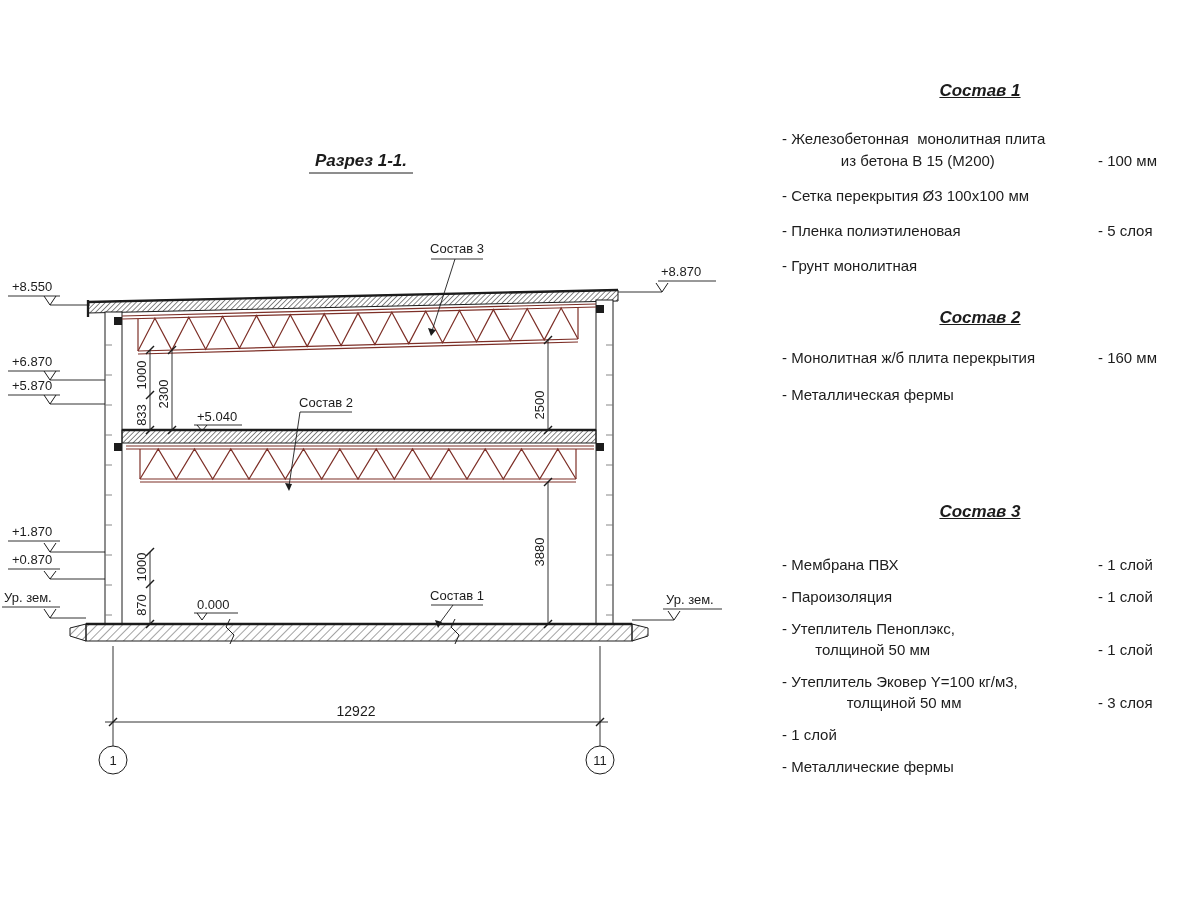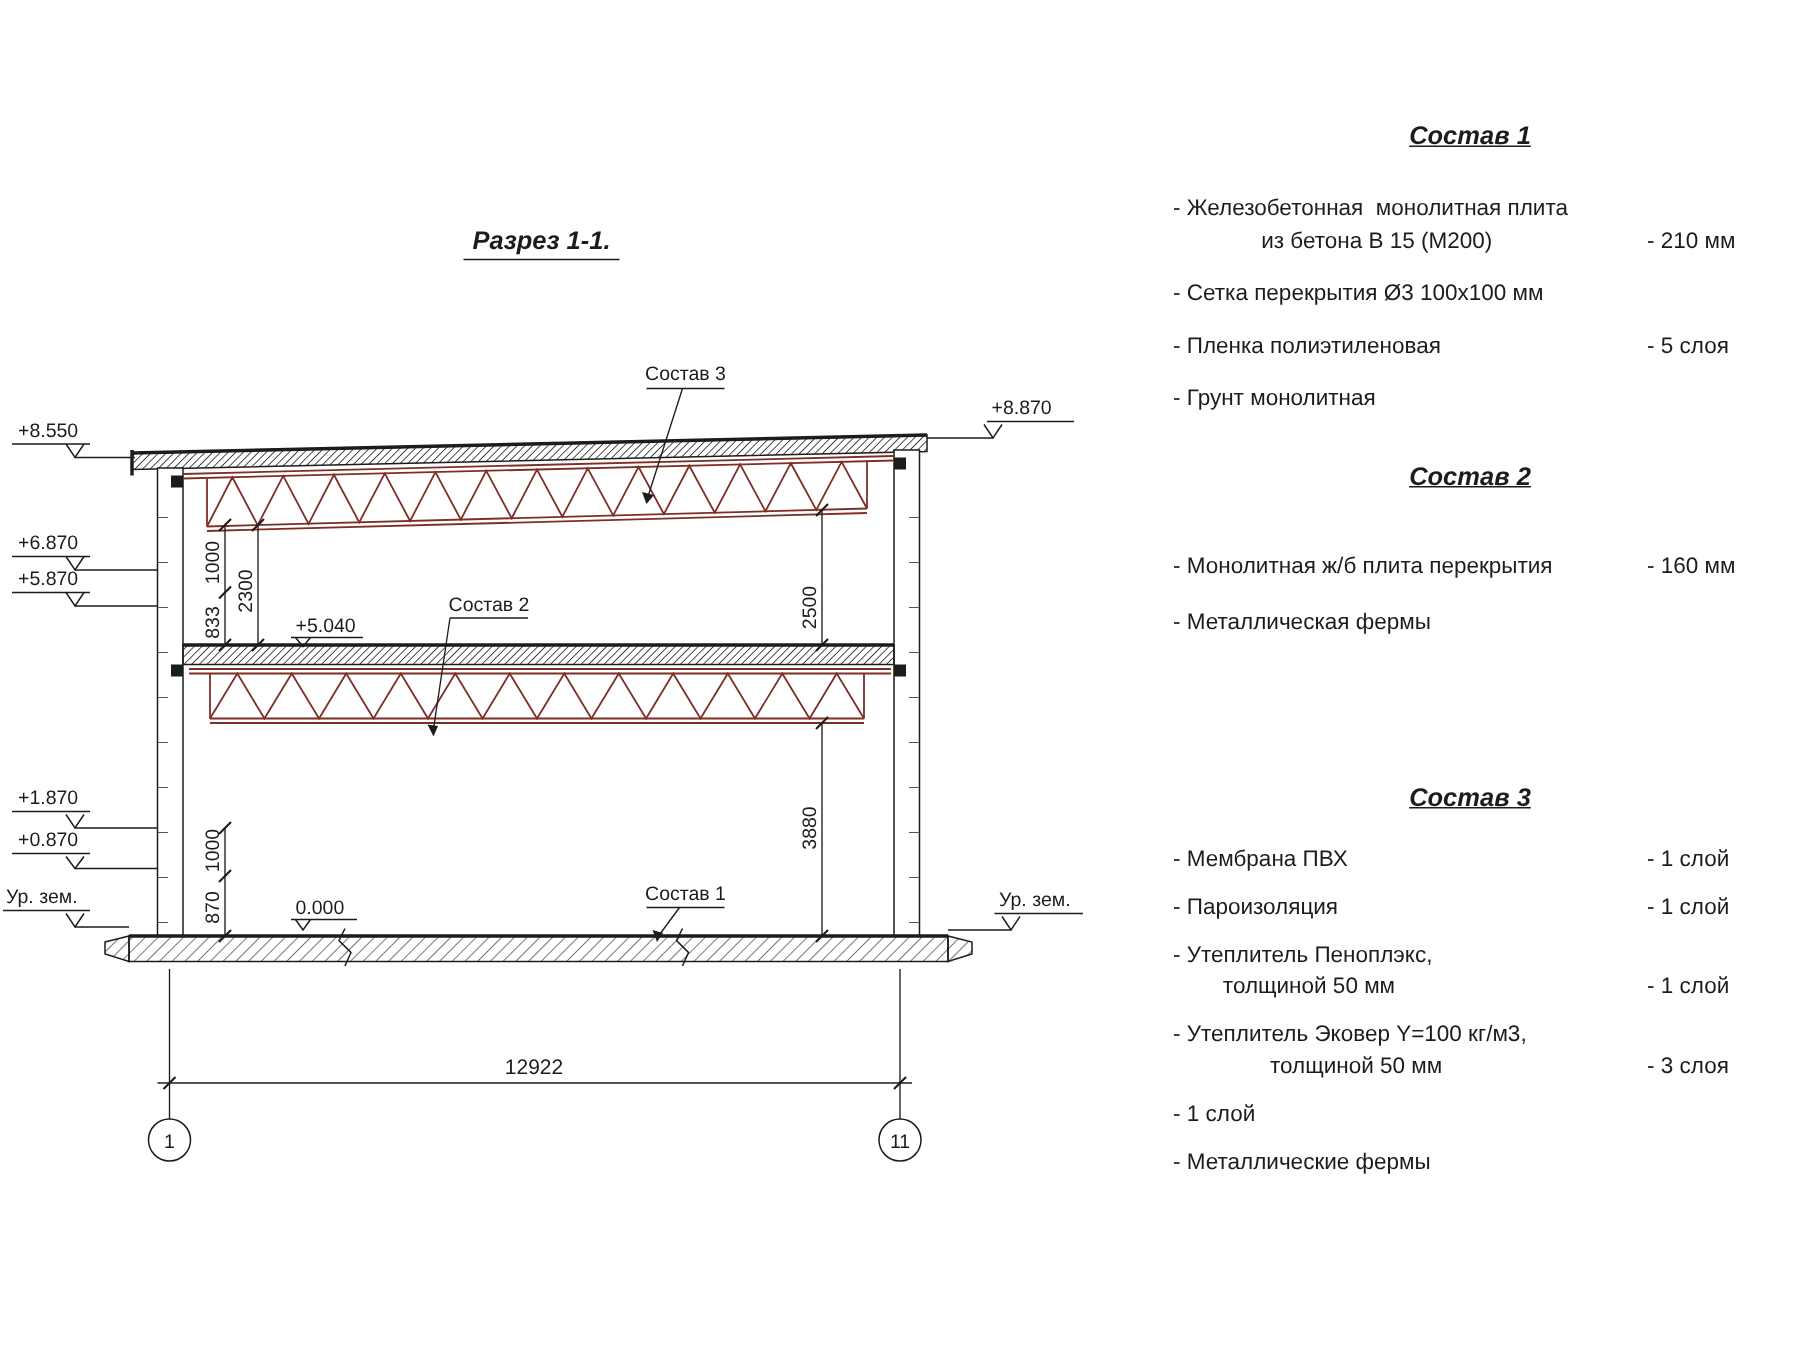"- 210 мм" span.val { text: 210 -> 100 }
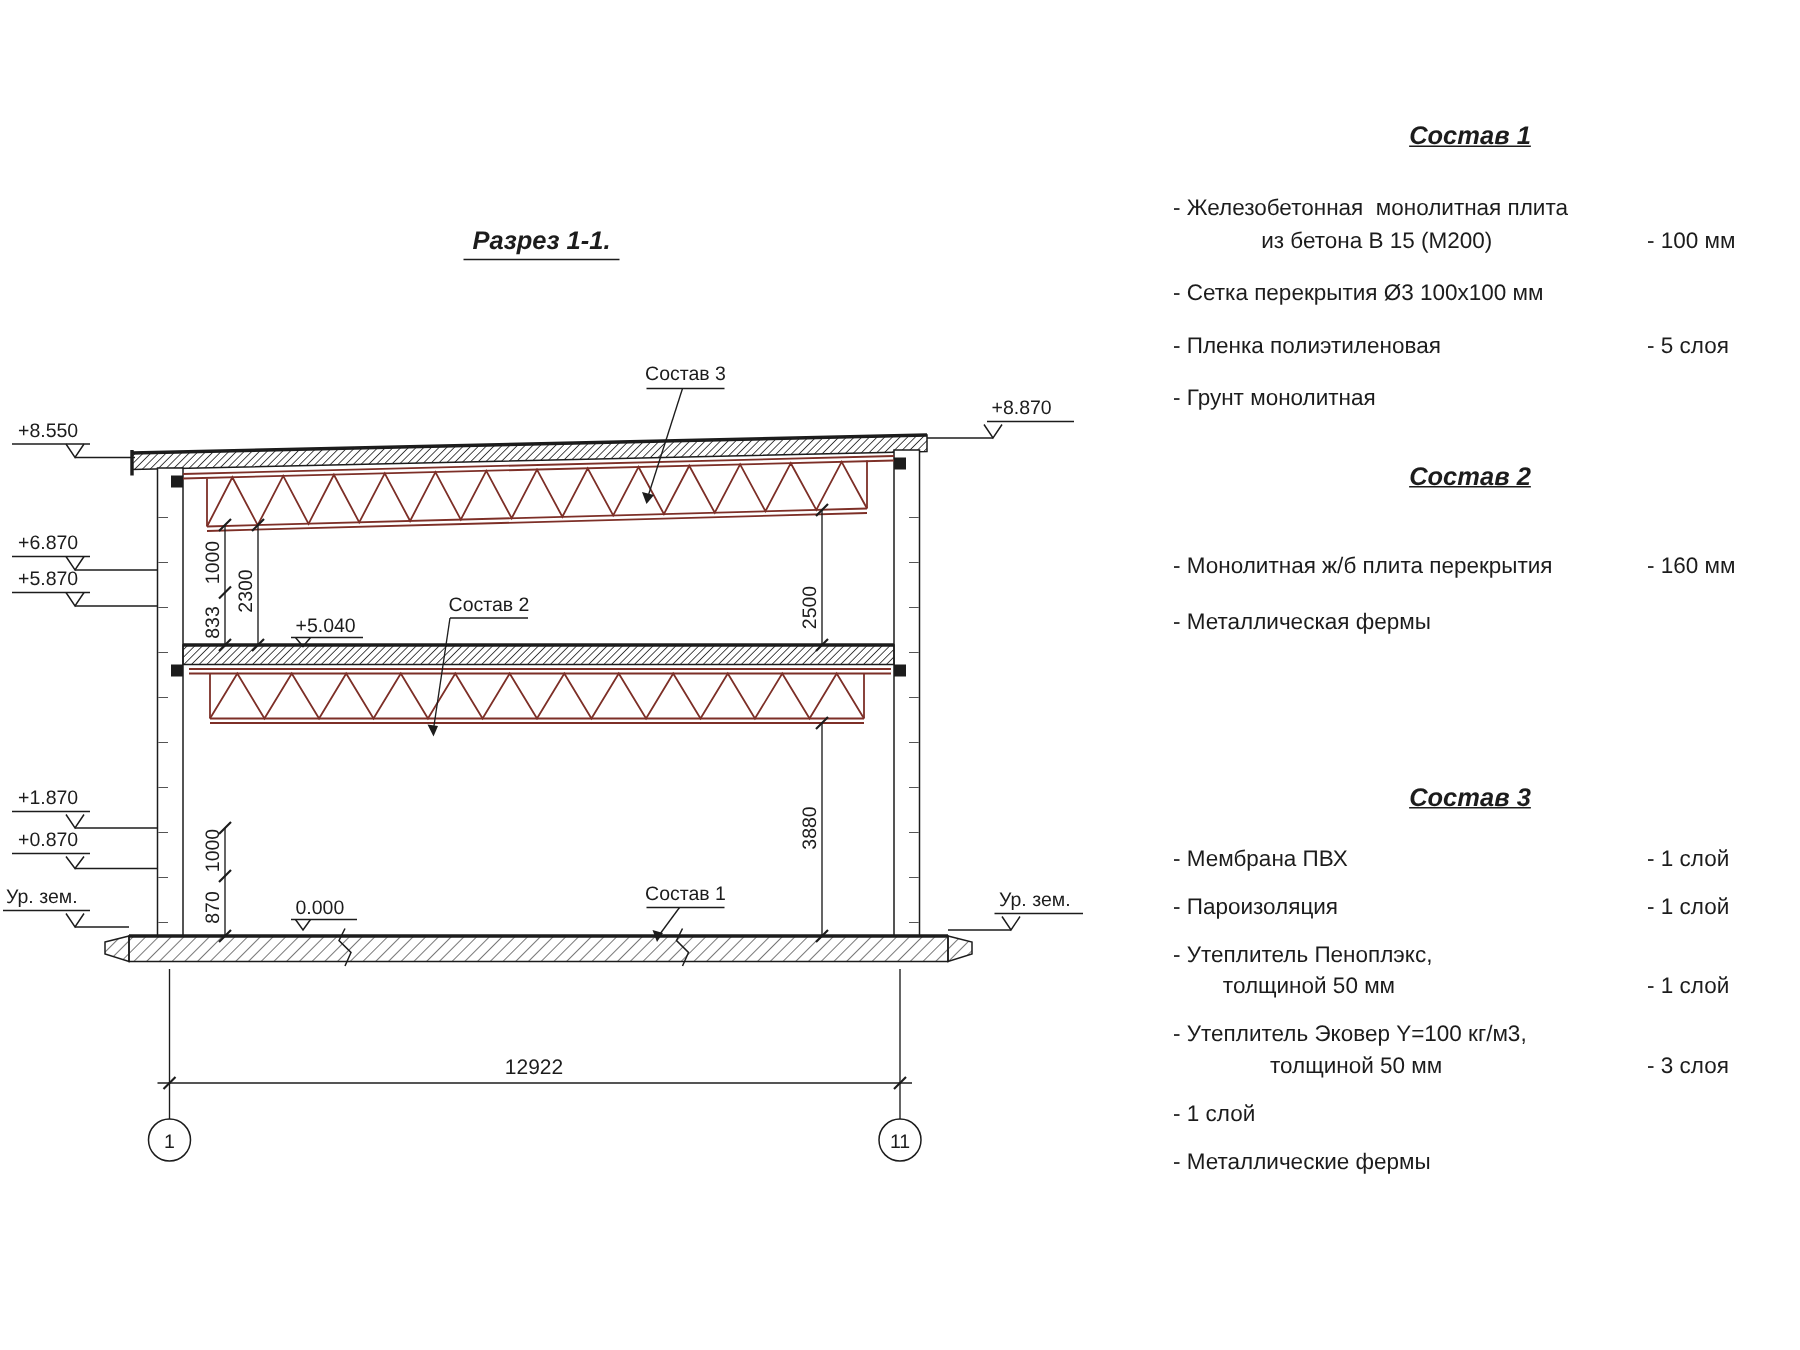"- Монолитная ж/б плита перекрытия" #spec2 .rows { margin-top: 38px -> 18px }
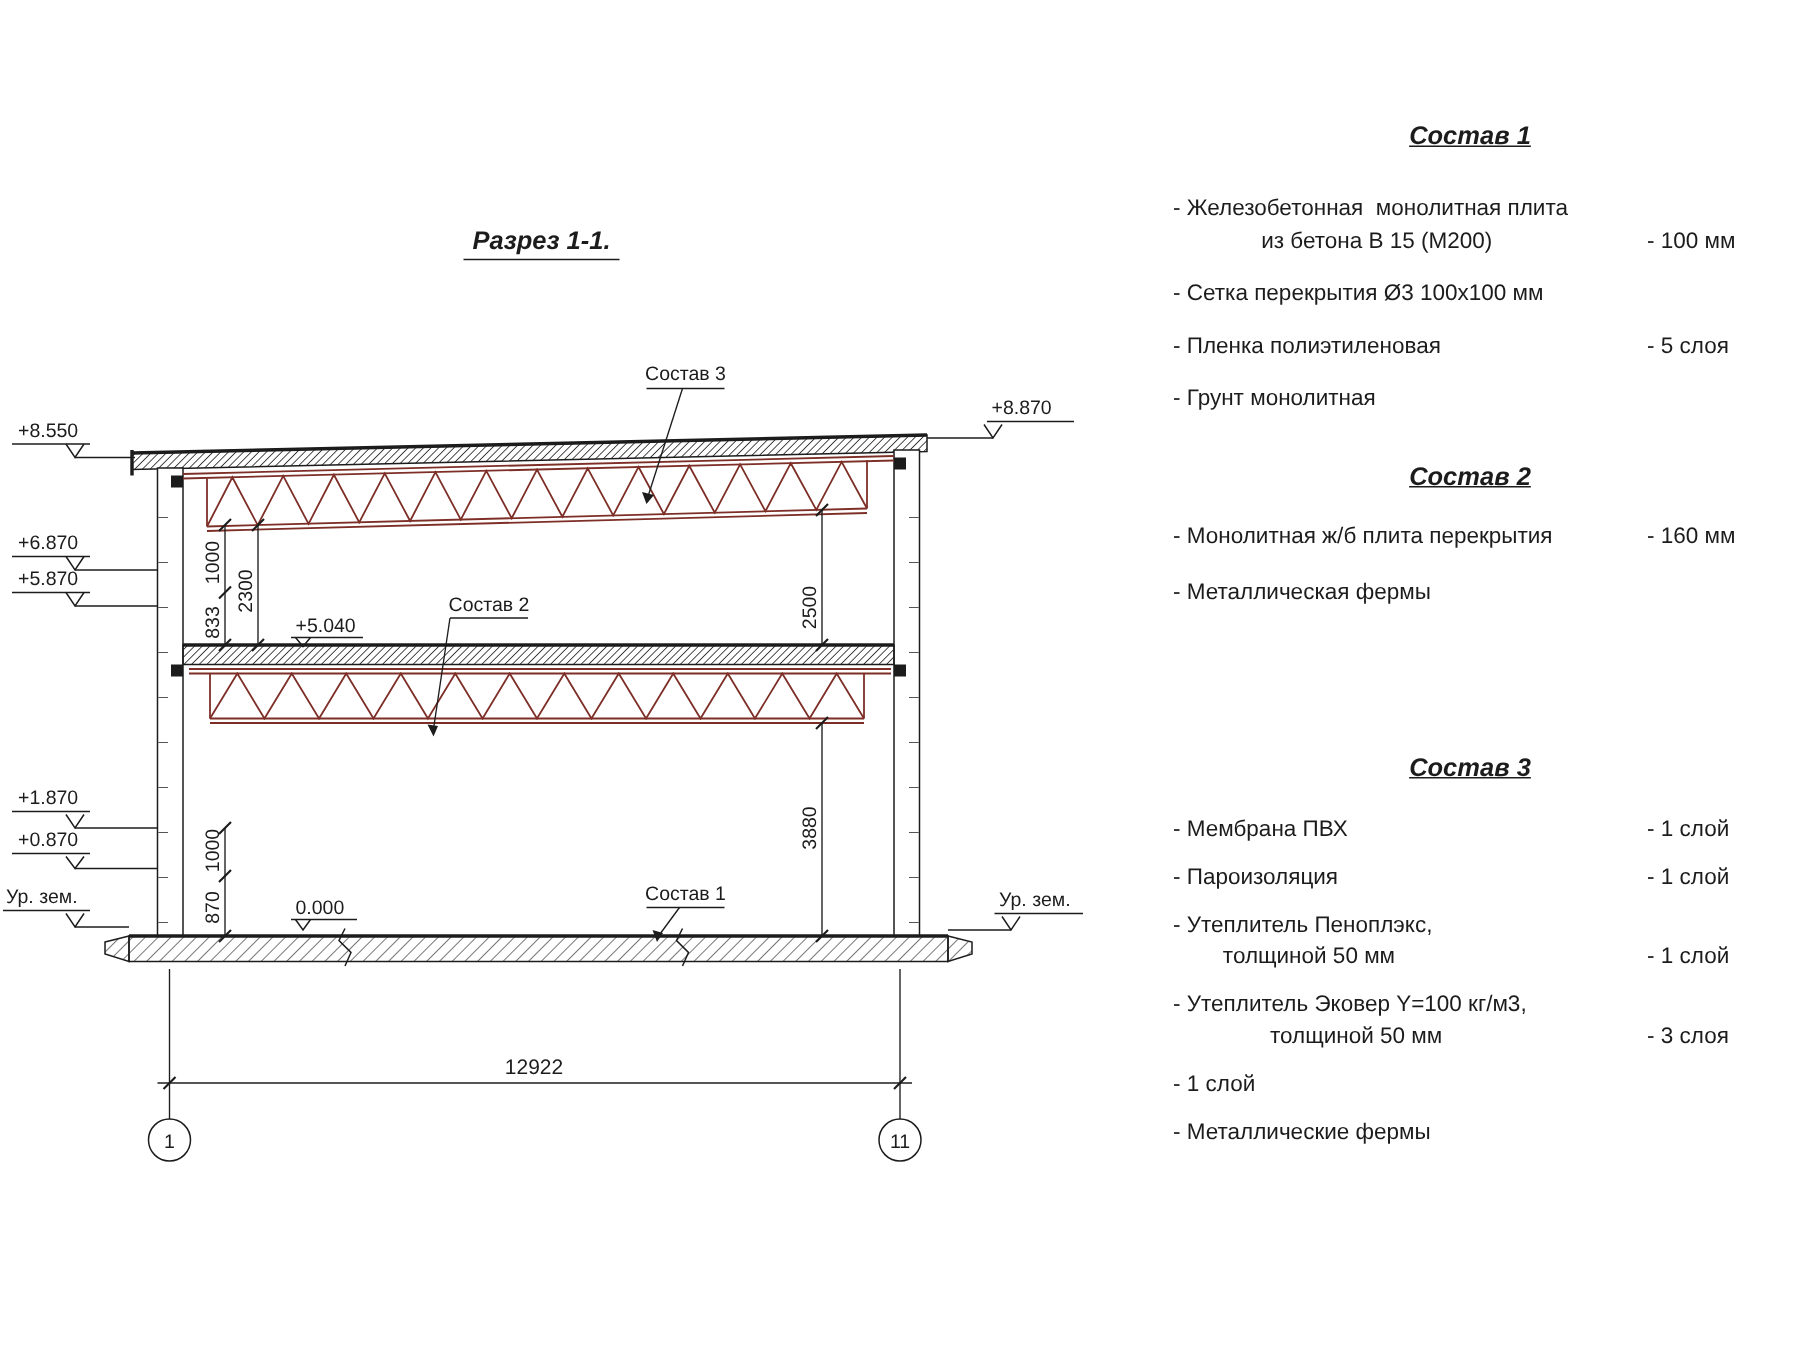"- Мембрана ПВХ" #spec3 .rows { margin-top: 20px -> 32px }
